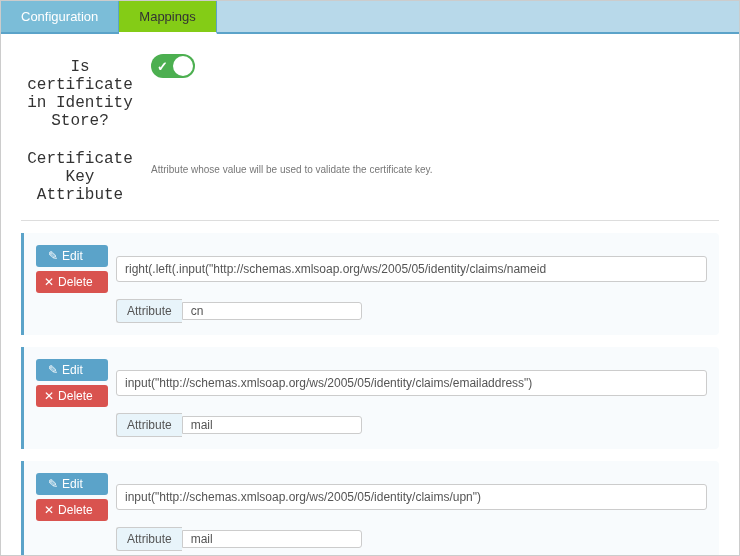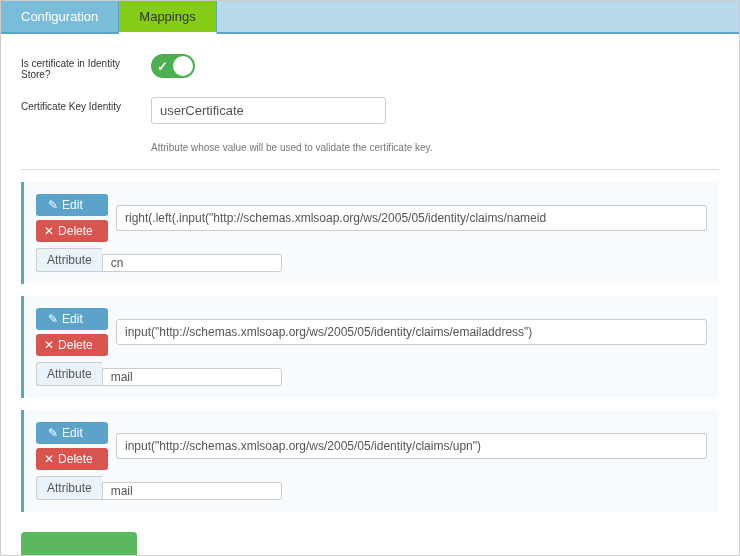"Is certificate in Identity Store?" .form-label { font-family: none -> Liberation Mono, monospace; font-size: 10px -> 16px; text-align: left -> center }
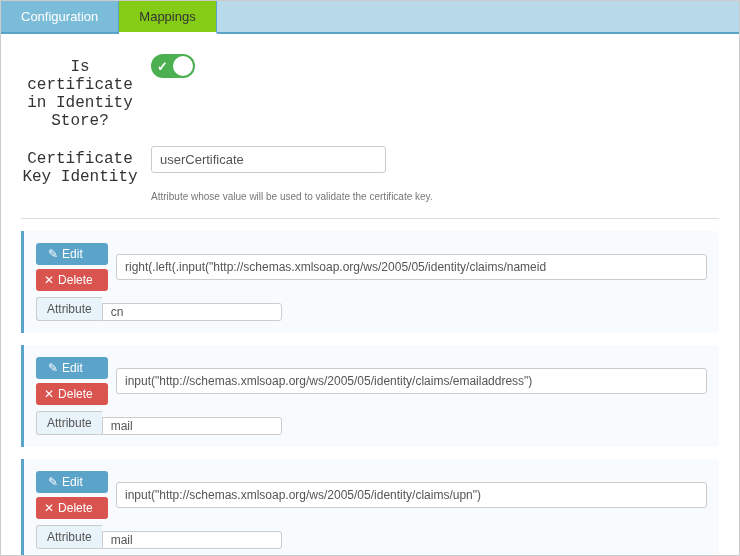"Certificate Key Identity" div.form-label { text: Identity -> Attribute }
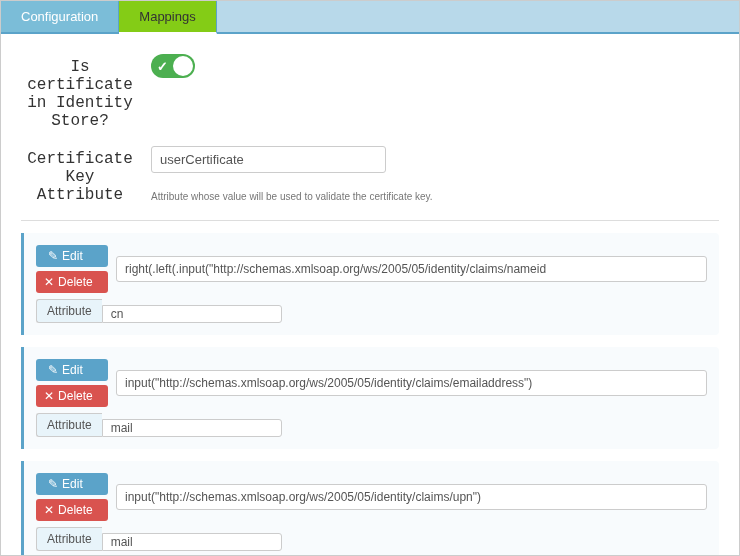"userCertificate" input.text-input { html: <input> -> none }
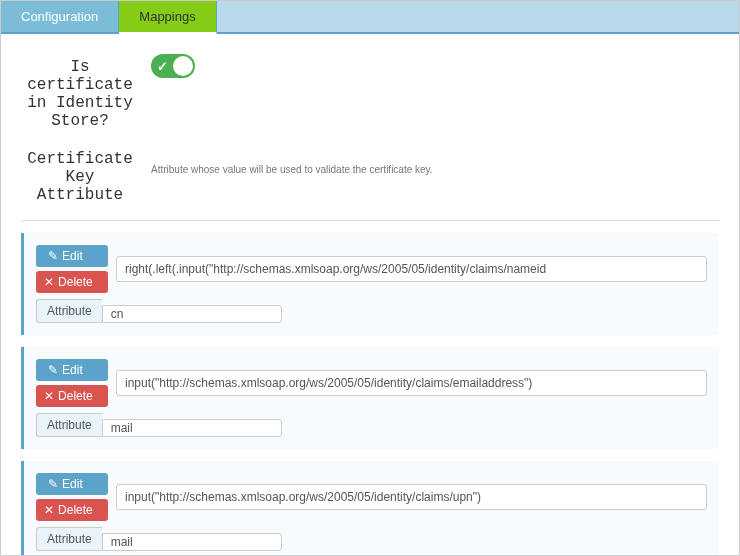"Attribute" .attribute-row { align-items: flex-end -> center; margin-left: none -> 80px }
